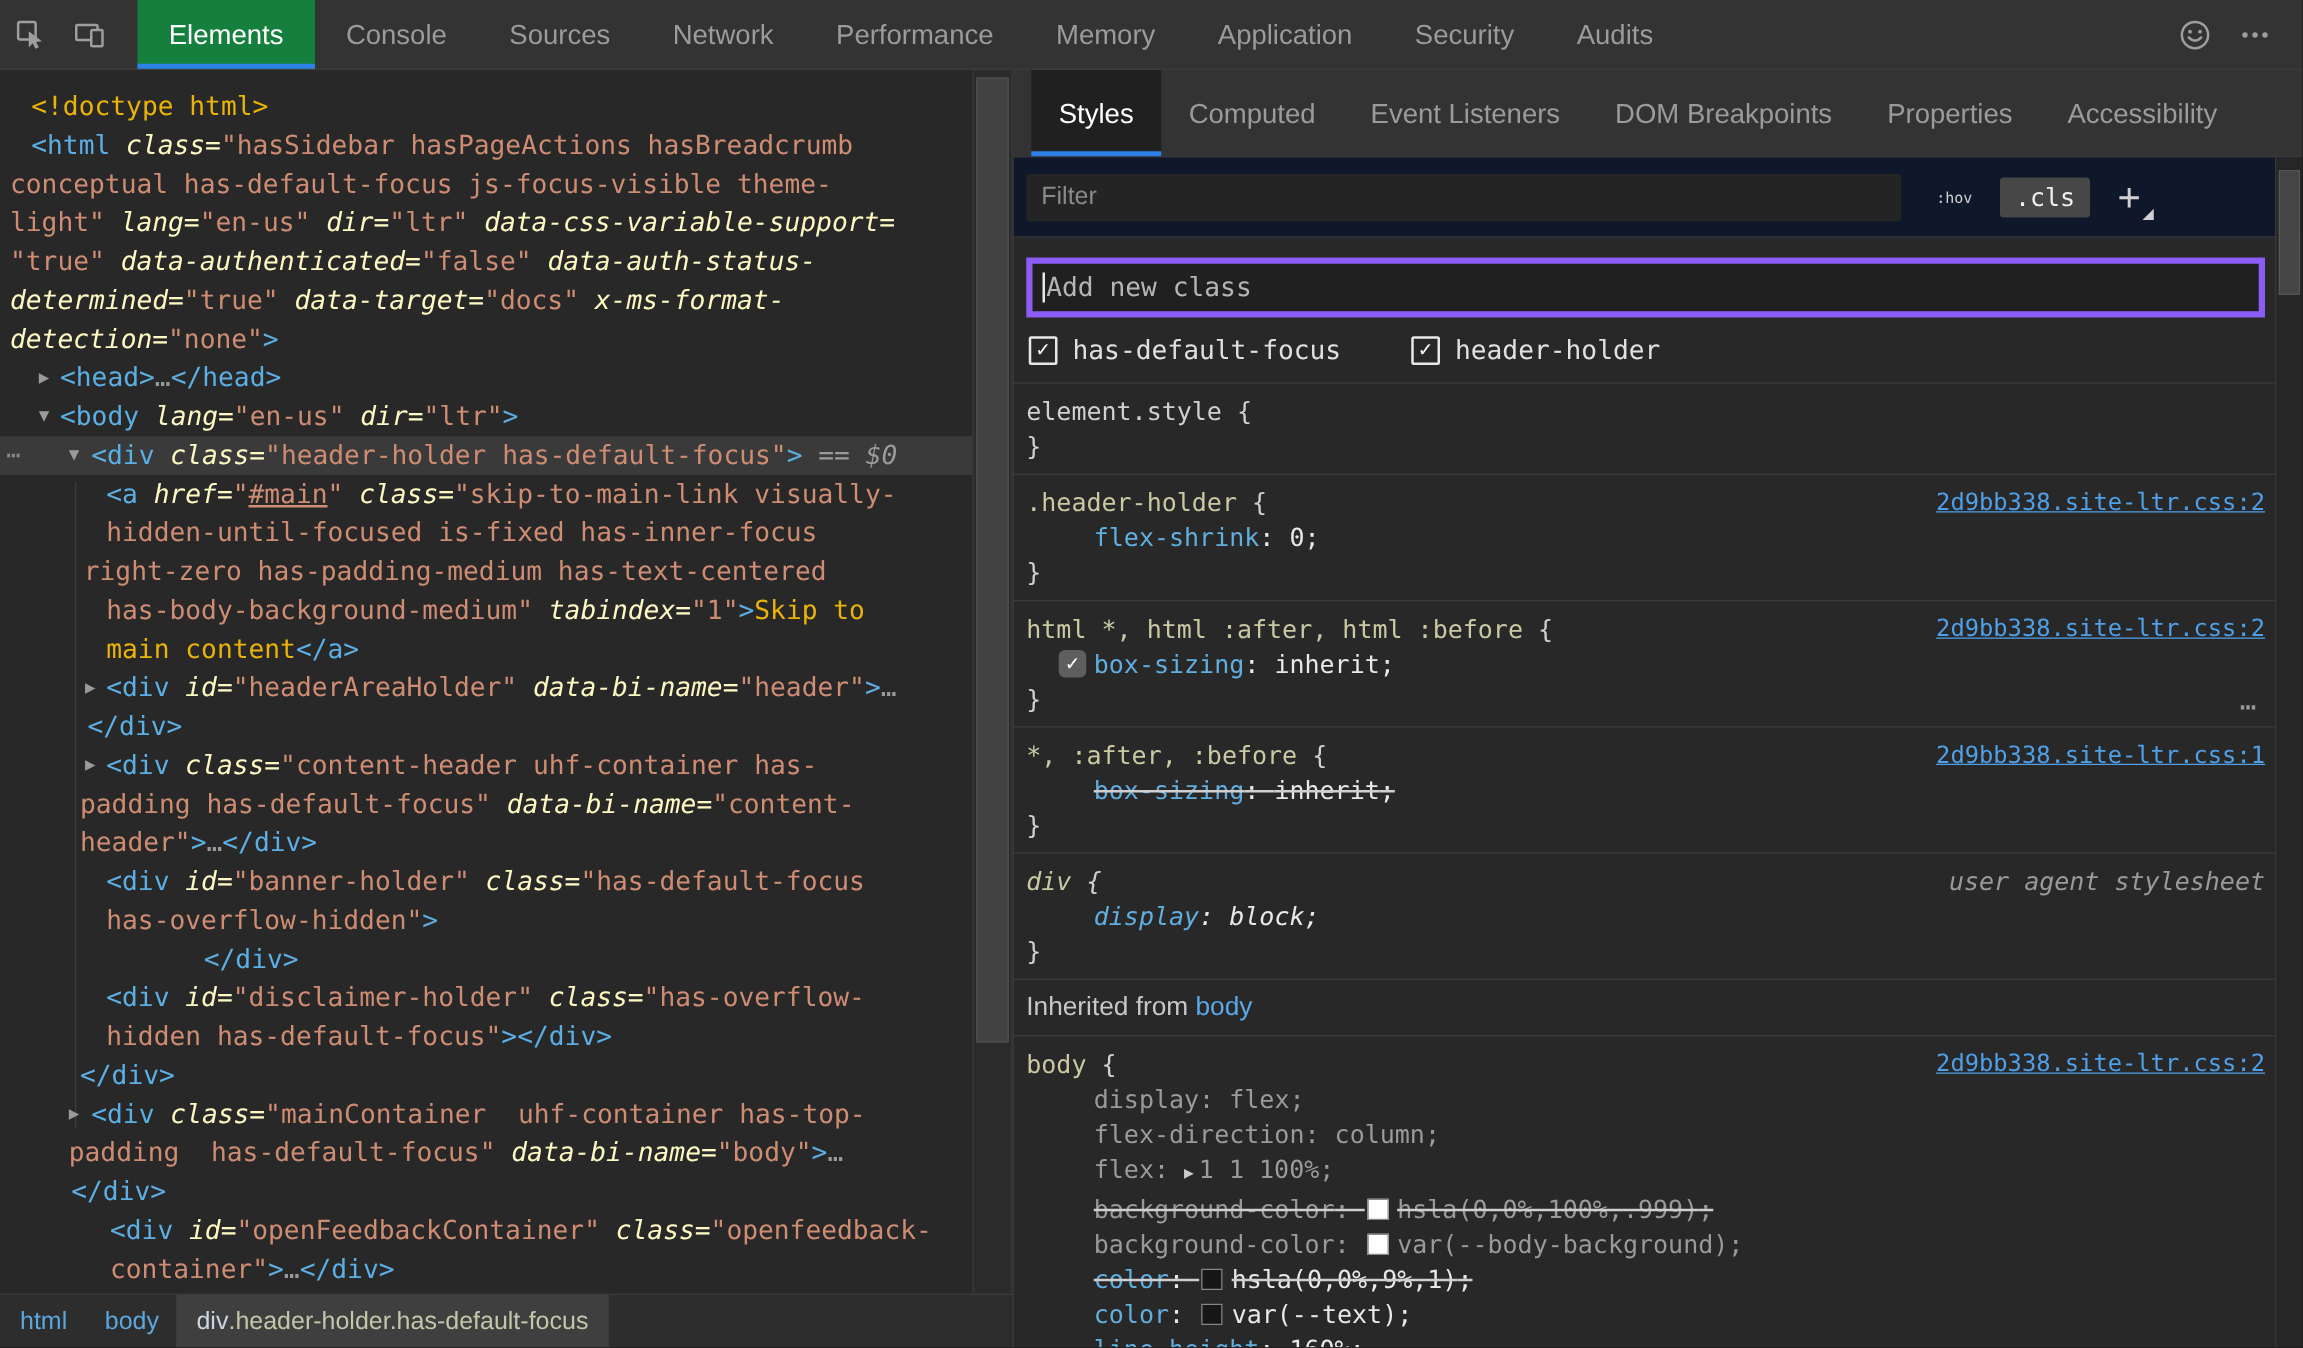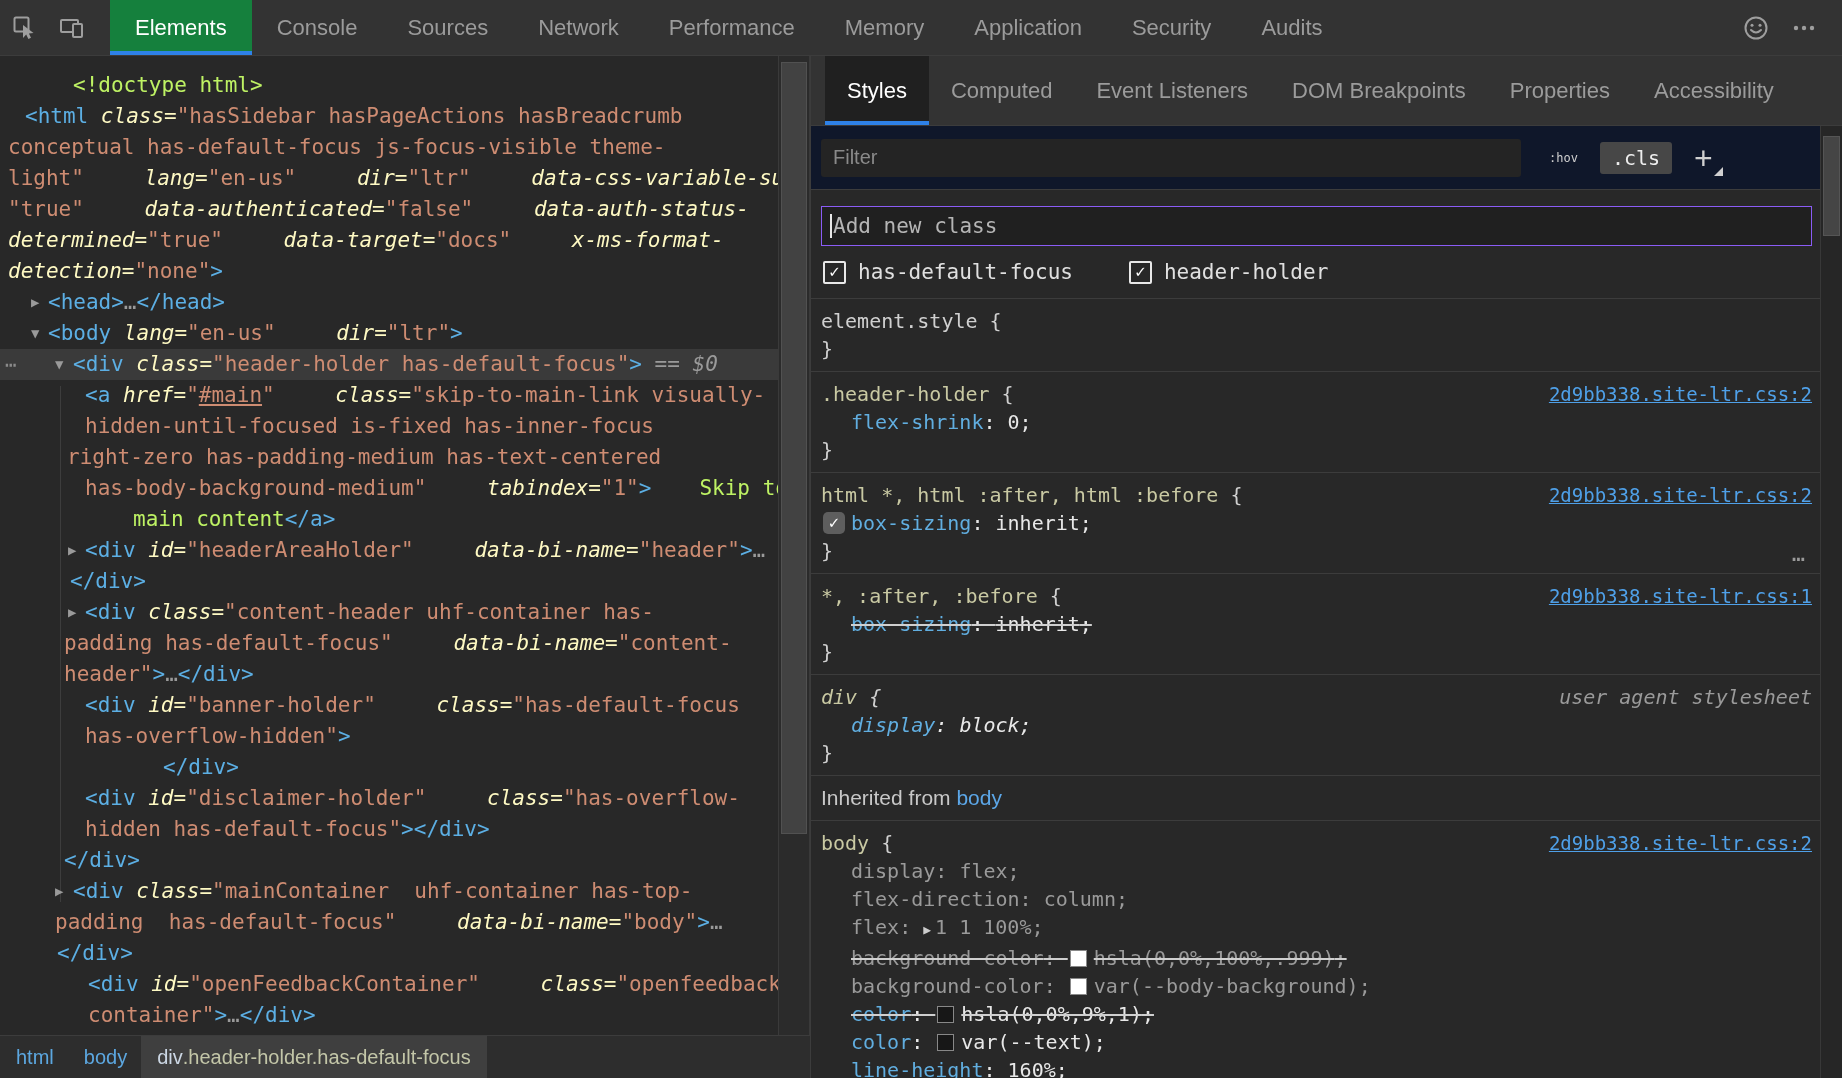"<!doctype html>" .c-text { color: #bef264 -> #eab308; margin-left: 48px -> none }
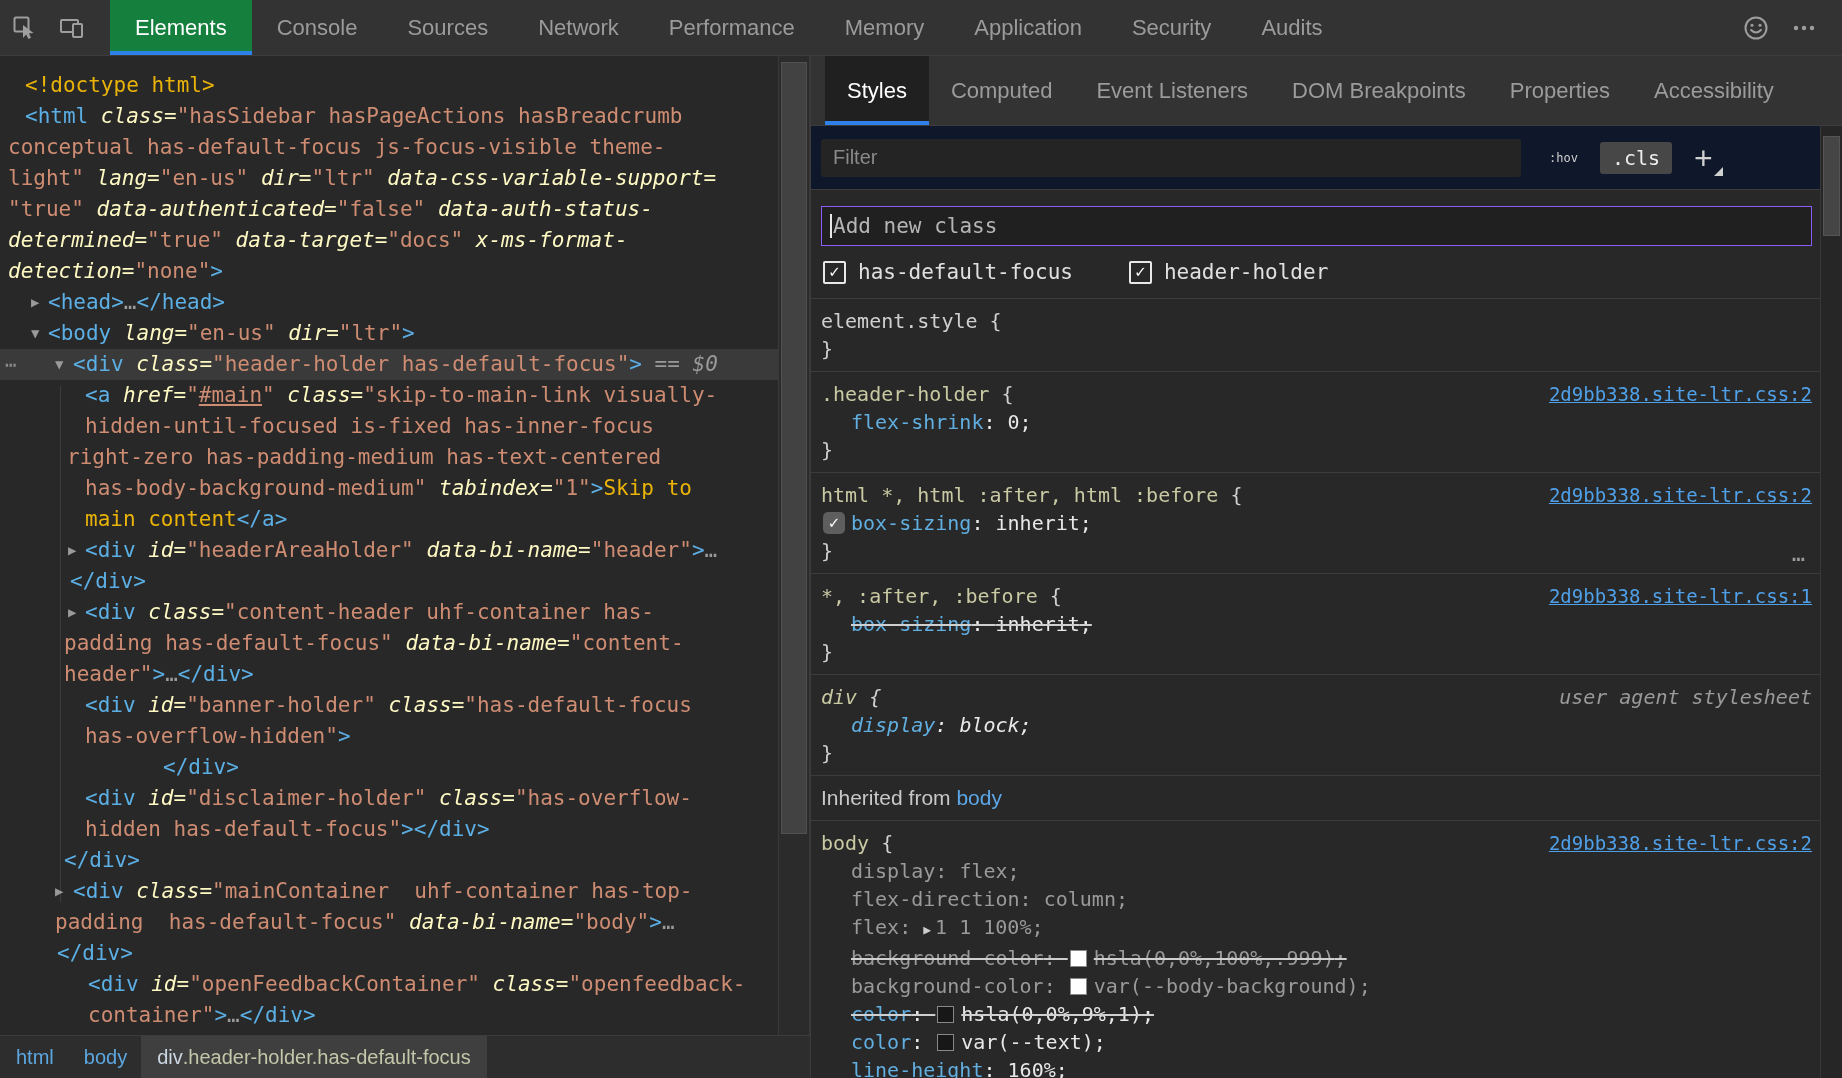"Add new class" .newclass-box { border: 1px solid #8b5cf6 -> 5px solid #8b5cf6 }
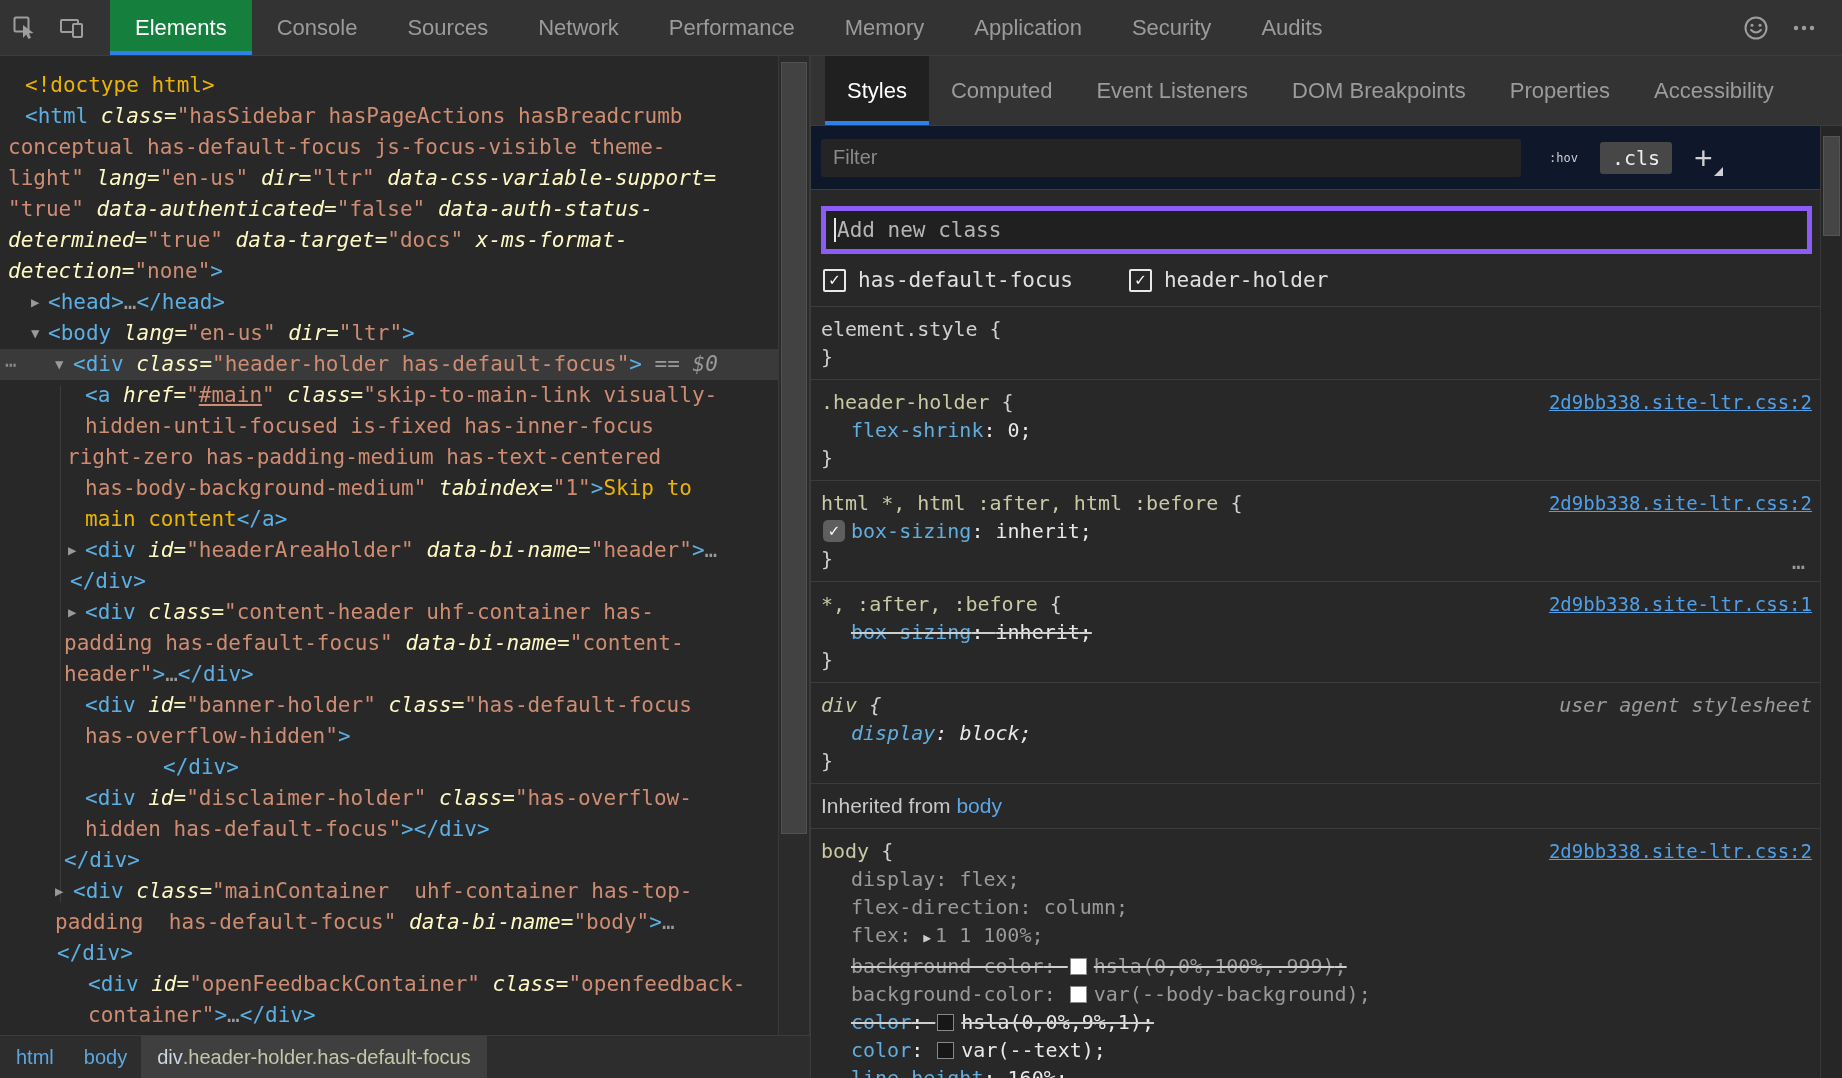"flex-shrink: 0;" .prop-row { margin-left: none -> 24px }
